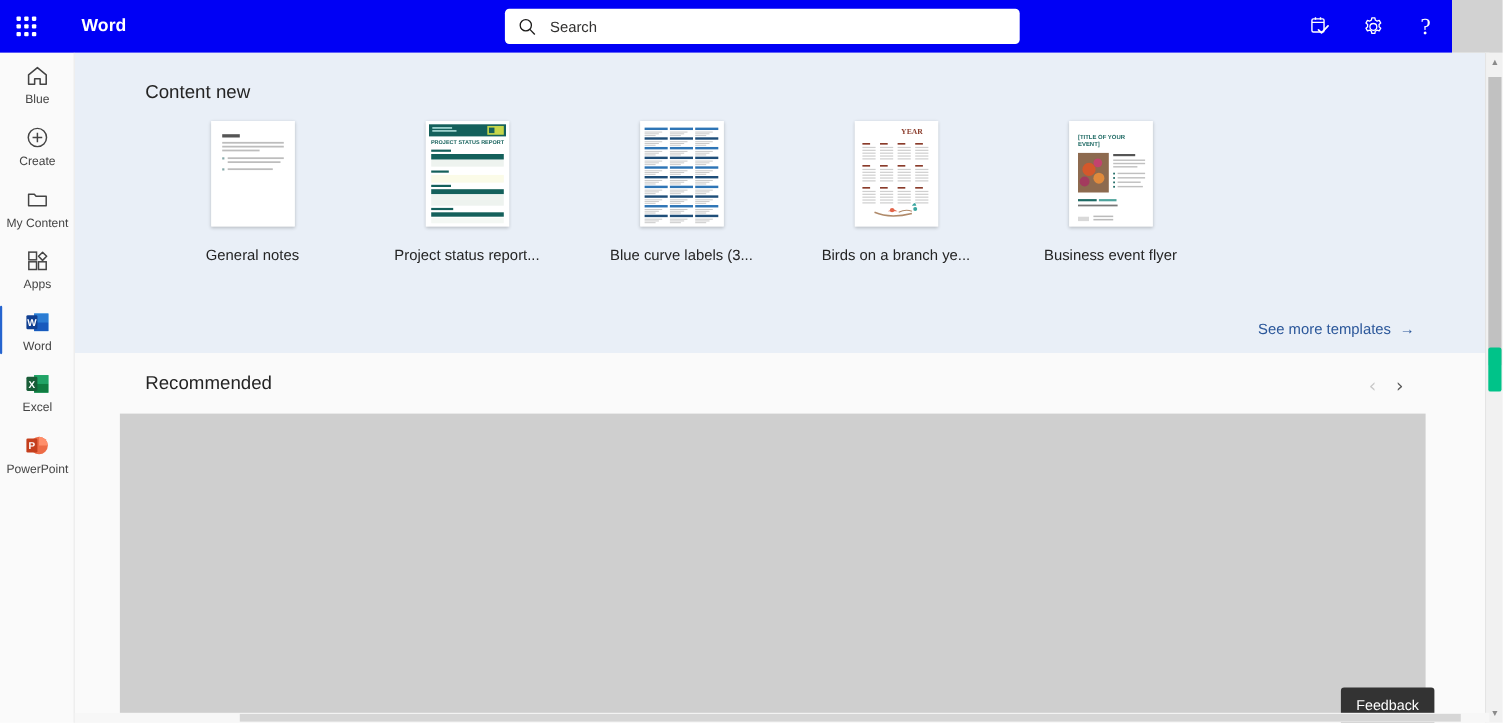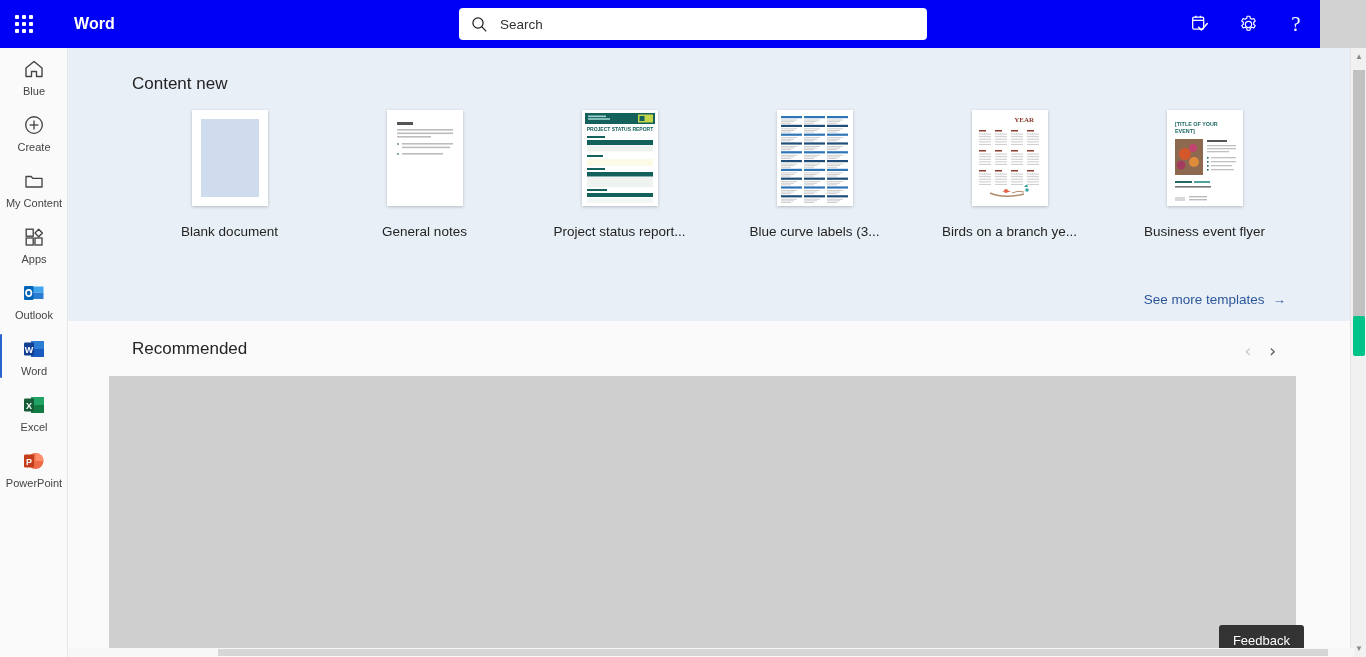"Blank document" div.tmpl { html: <div> <div> <div> <div></div> </div> </div> <div>Blank document</div> </div> -> none }
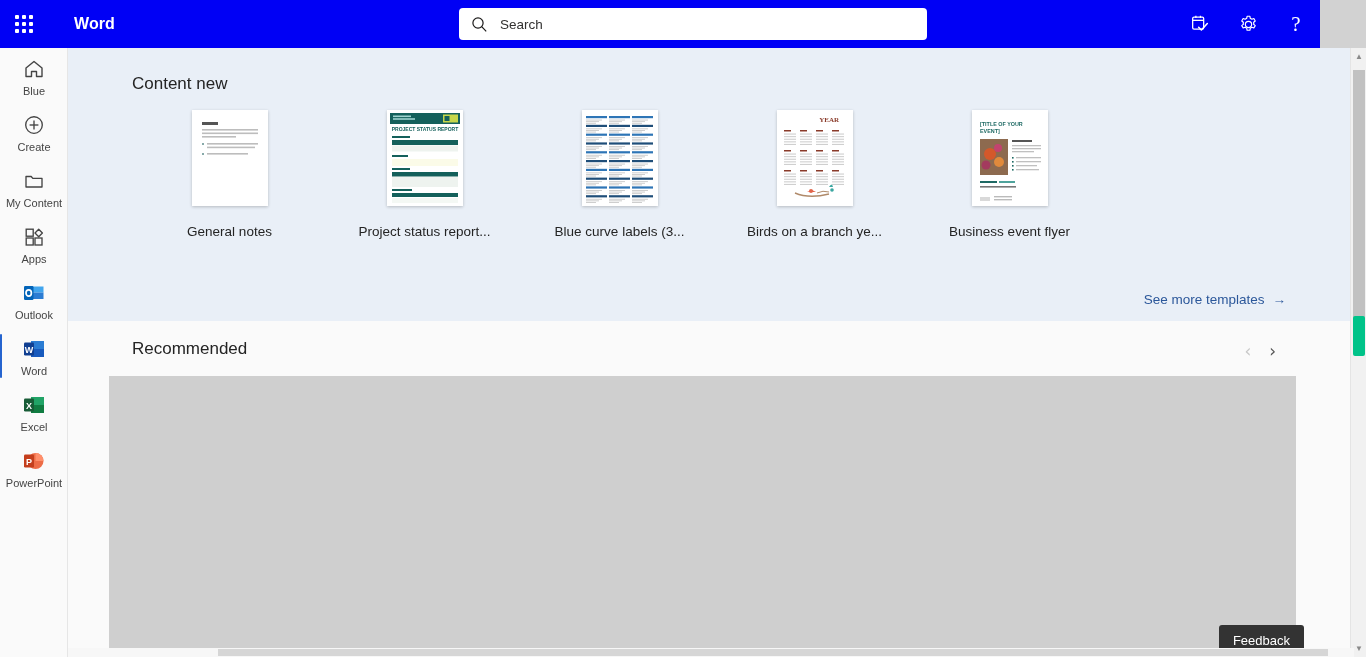"Outlook" div.rail-item { html: <div> <svg> <rect></rect> <rect></rect> <rect></rect> <ellipse></ellipse> </svg> <span>Outlook</span> </div> -> none }
